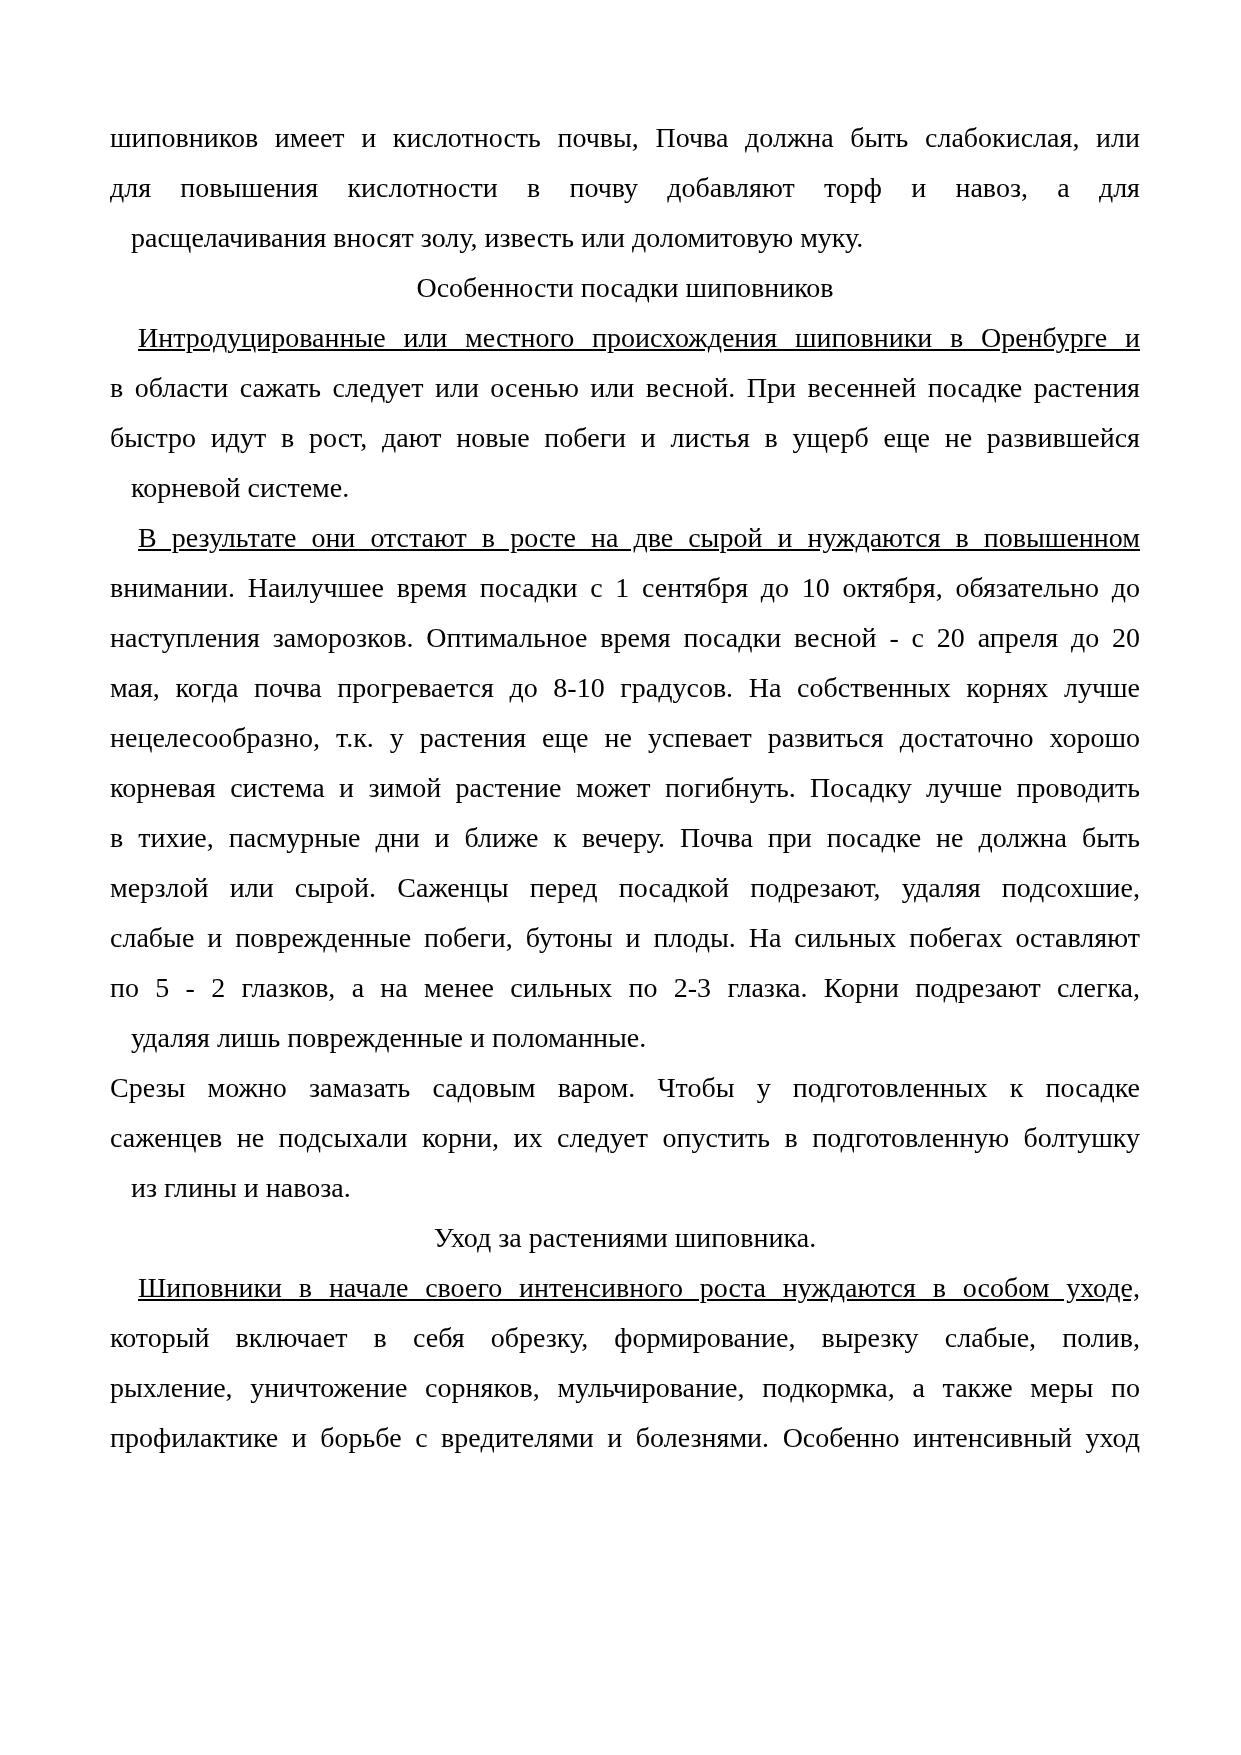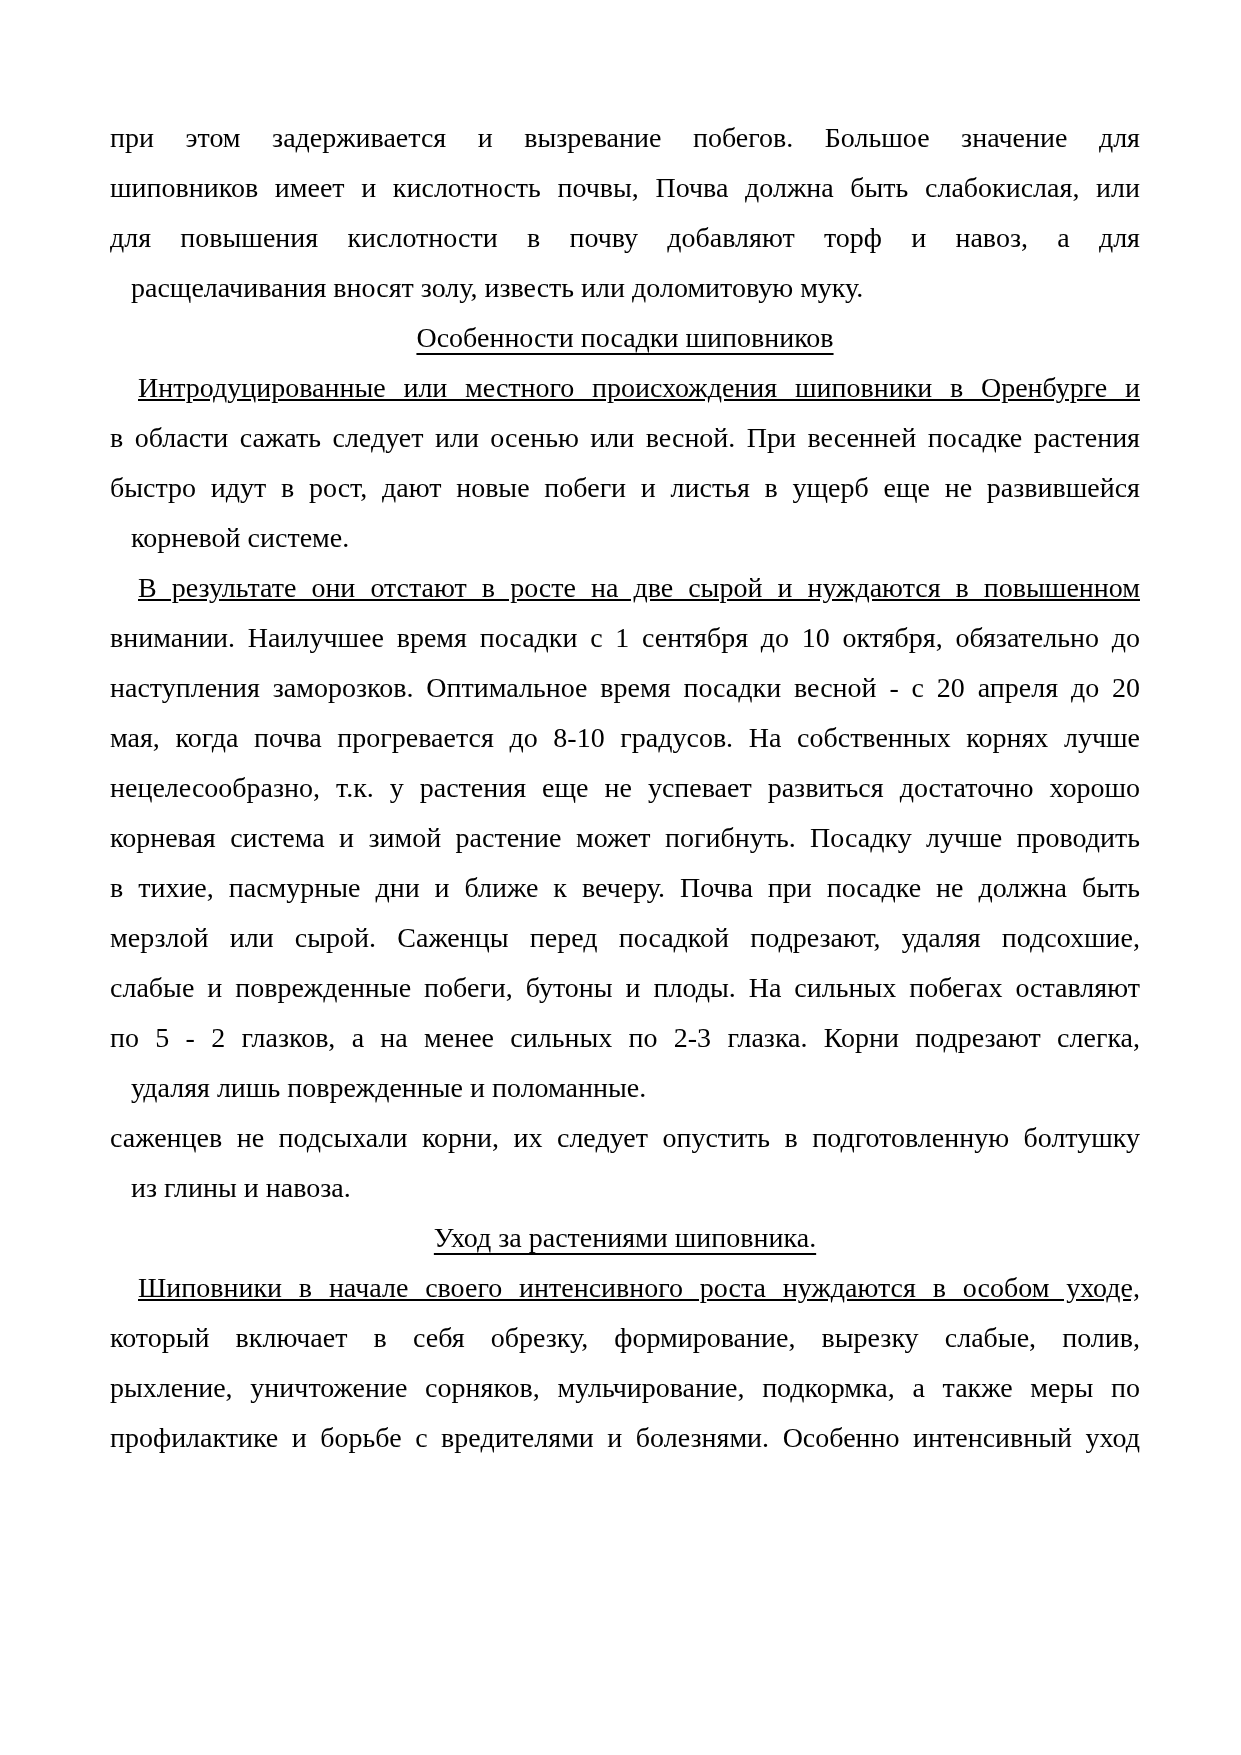"при этом задерживается и вызревание" div.line { html: <div>при этом задерживается и вызревание побегов. Большое значение для</div> -> none }
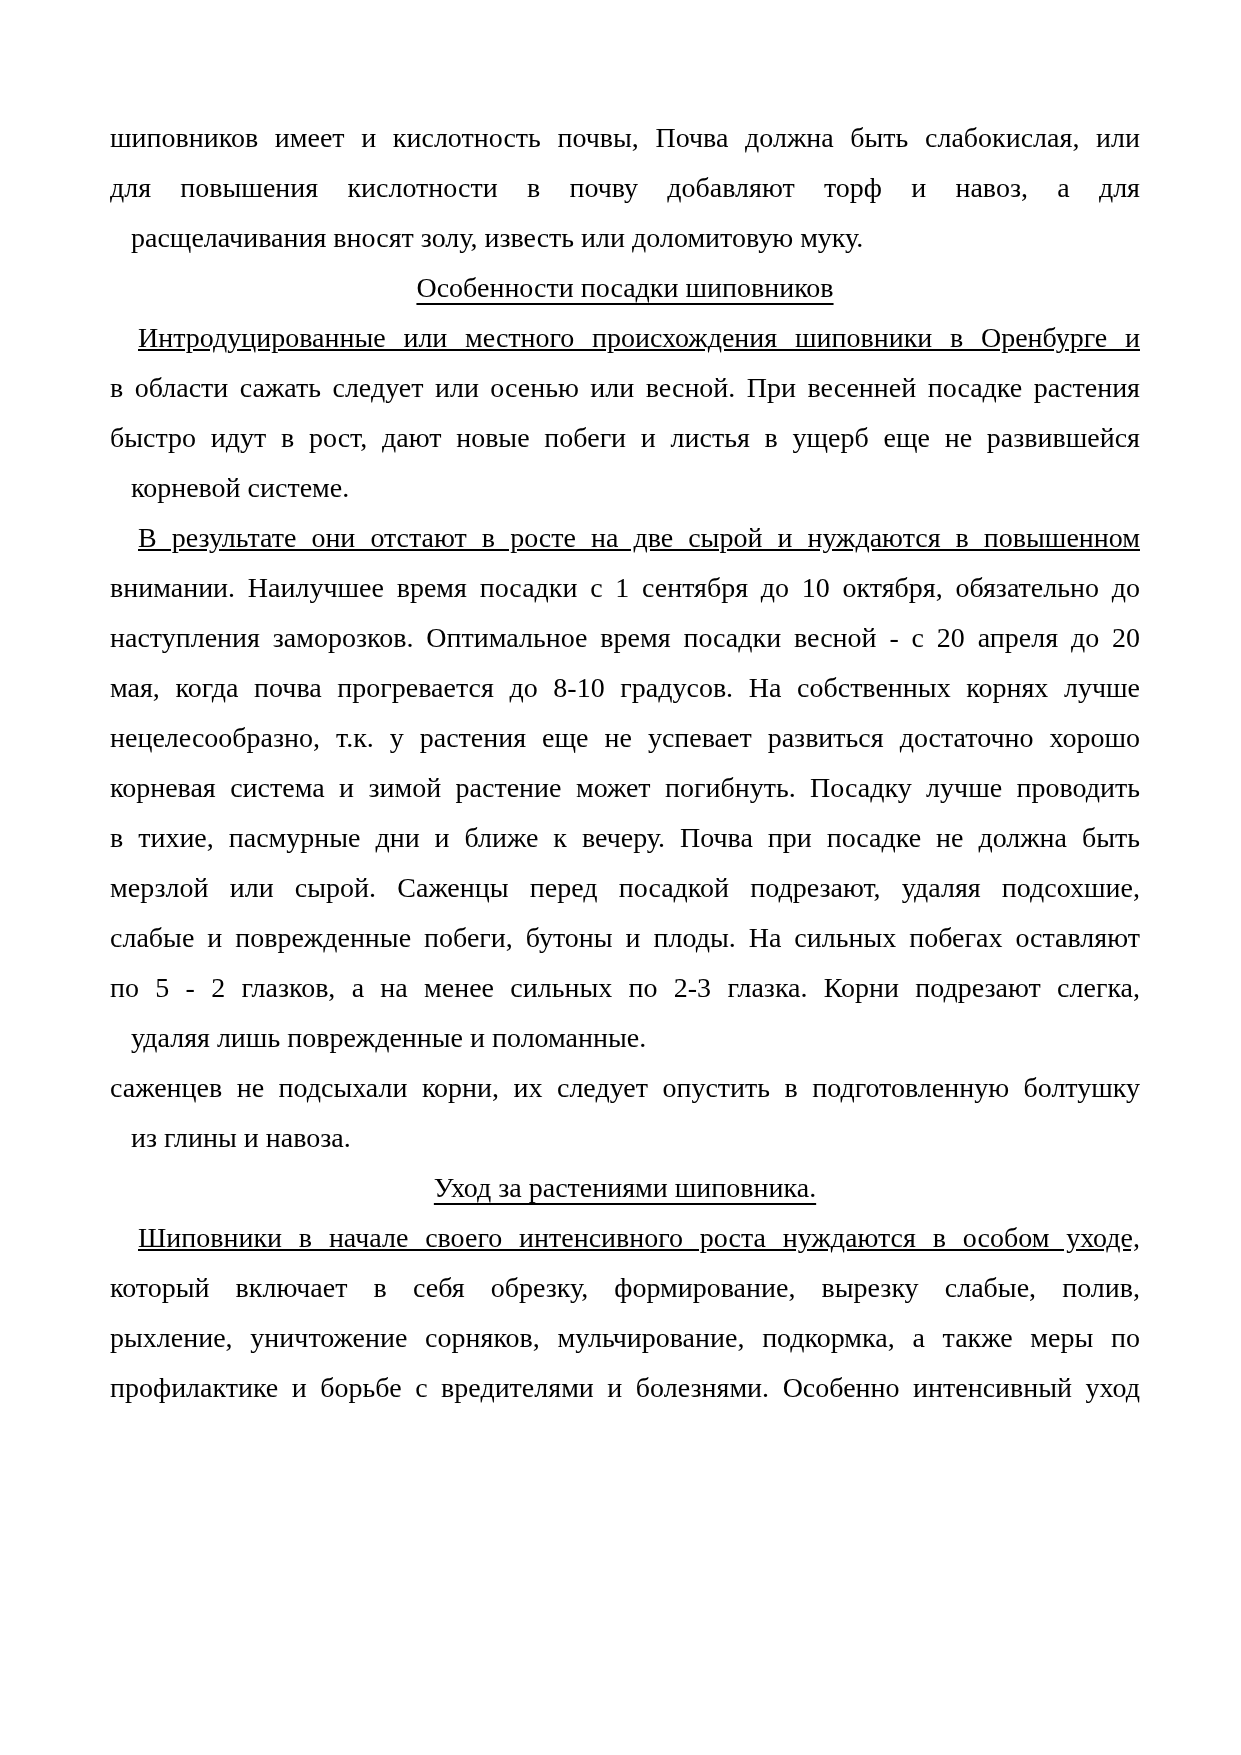"Особенности посадки шиповников" .heading .underline { text-decoration: underline -> none }
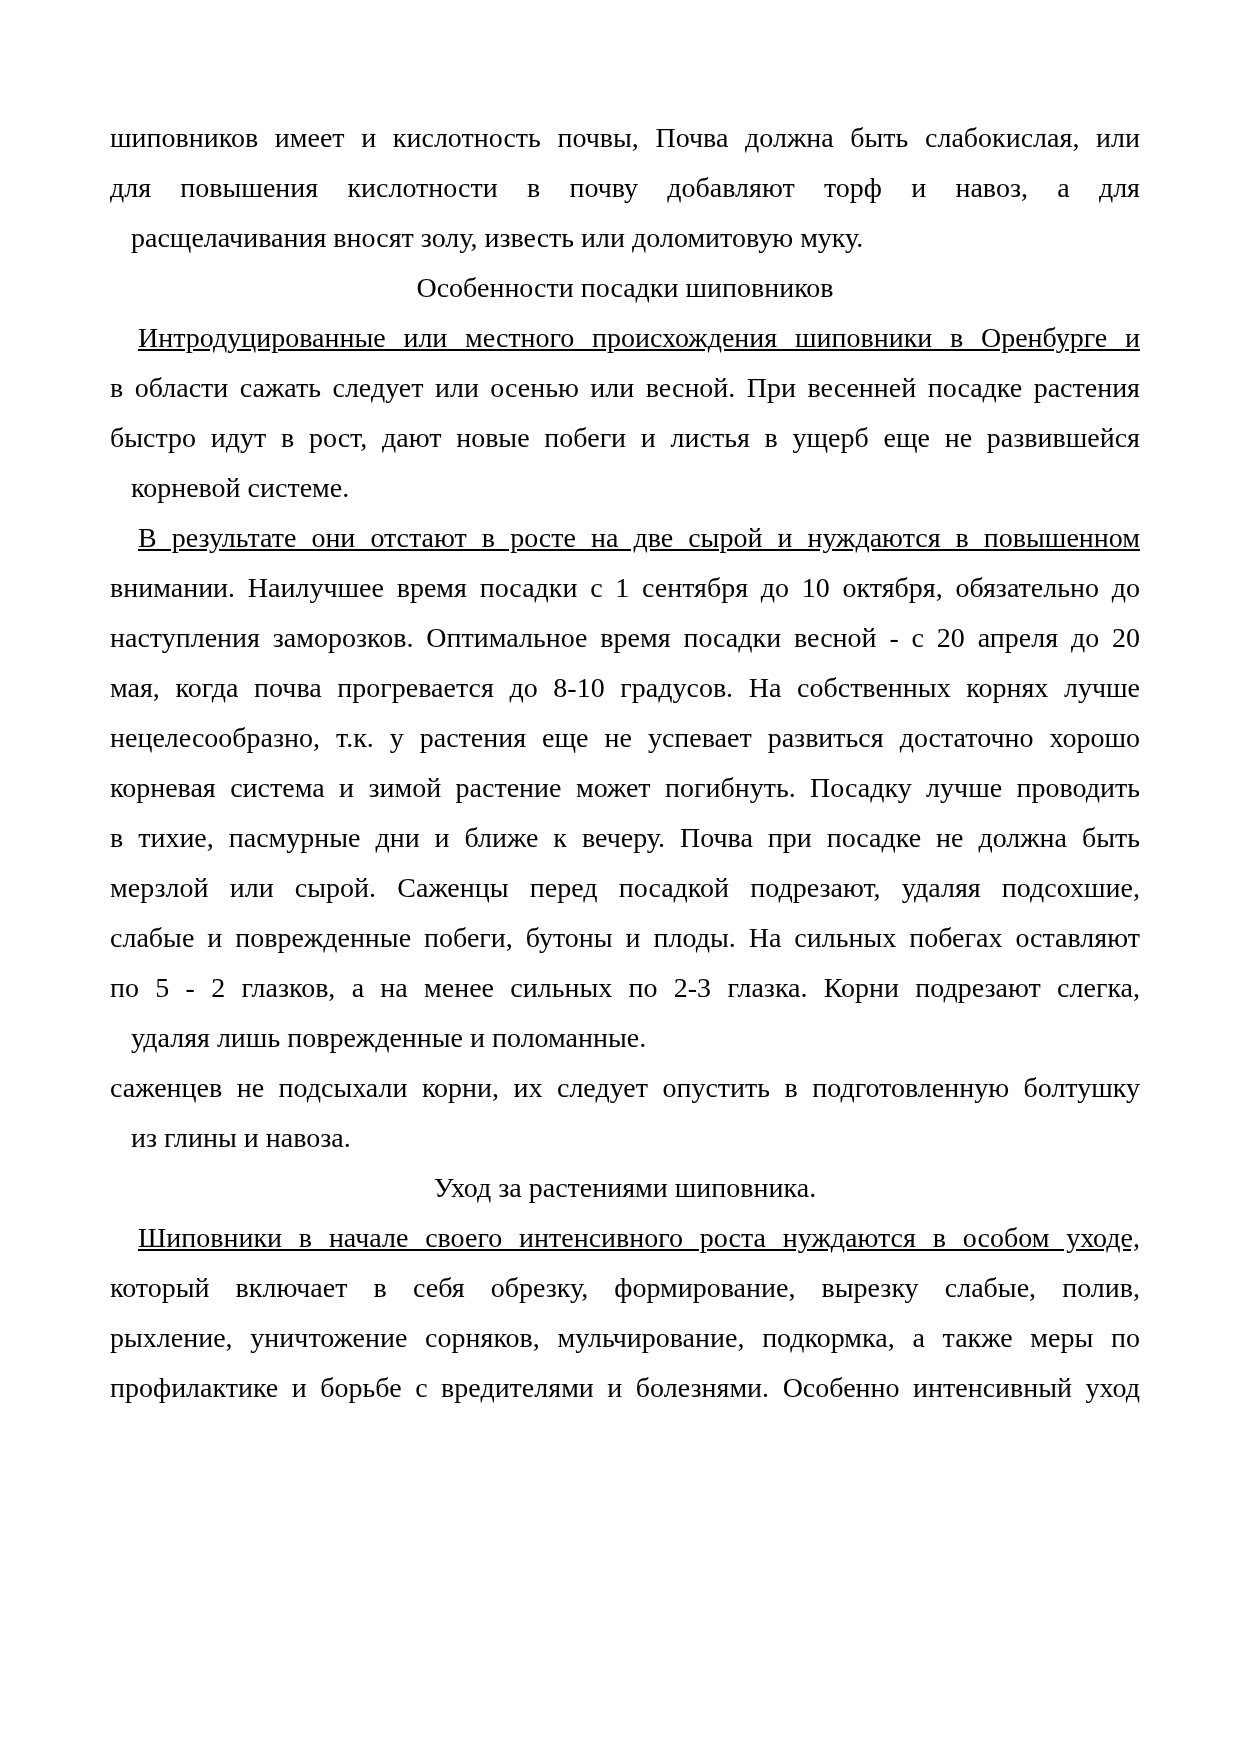"Срезы можно замазать садовым варом." div.line { html: none -> <div>Срезы можно замазать садовым варом. Чтобы у подготовленных к посадке</div> }
